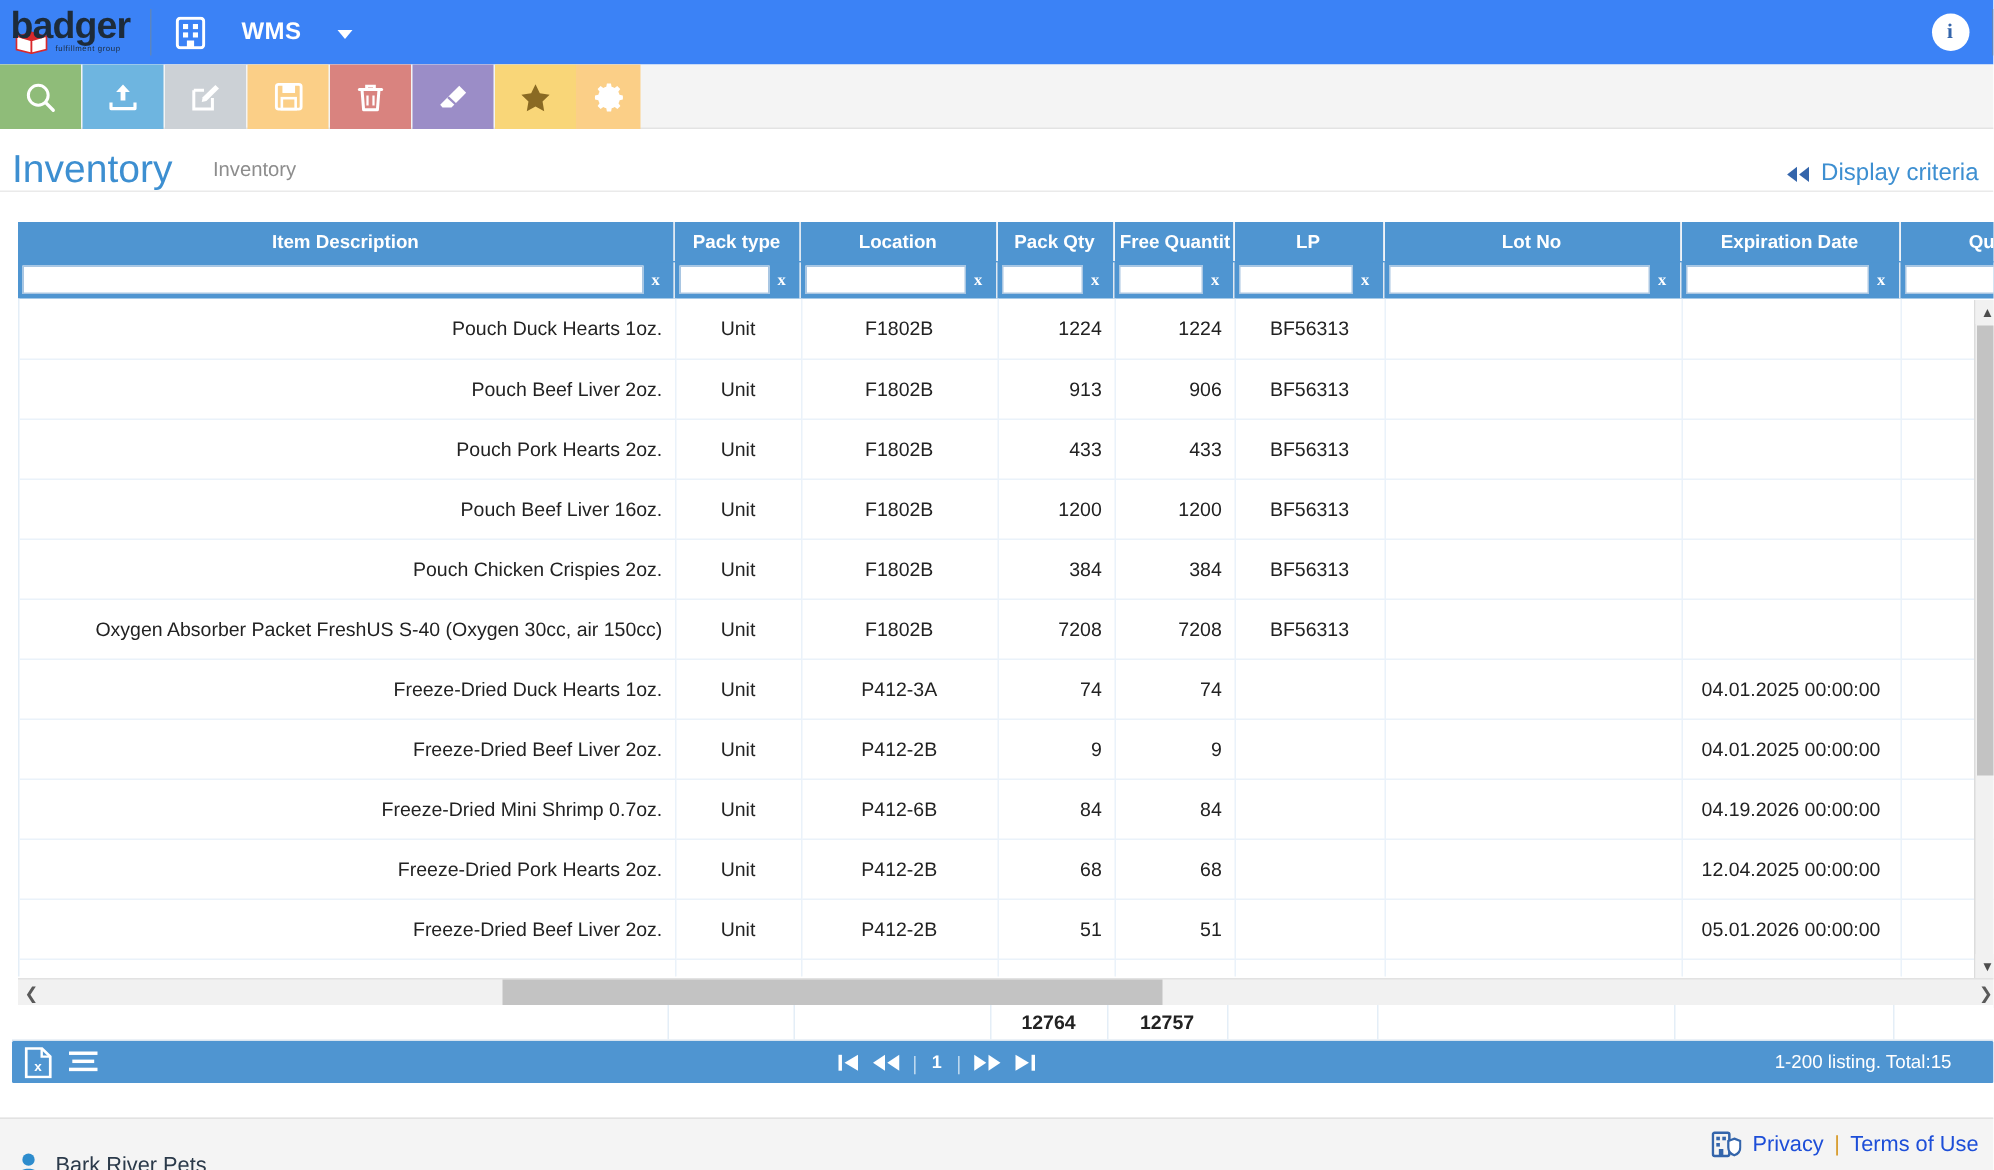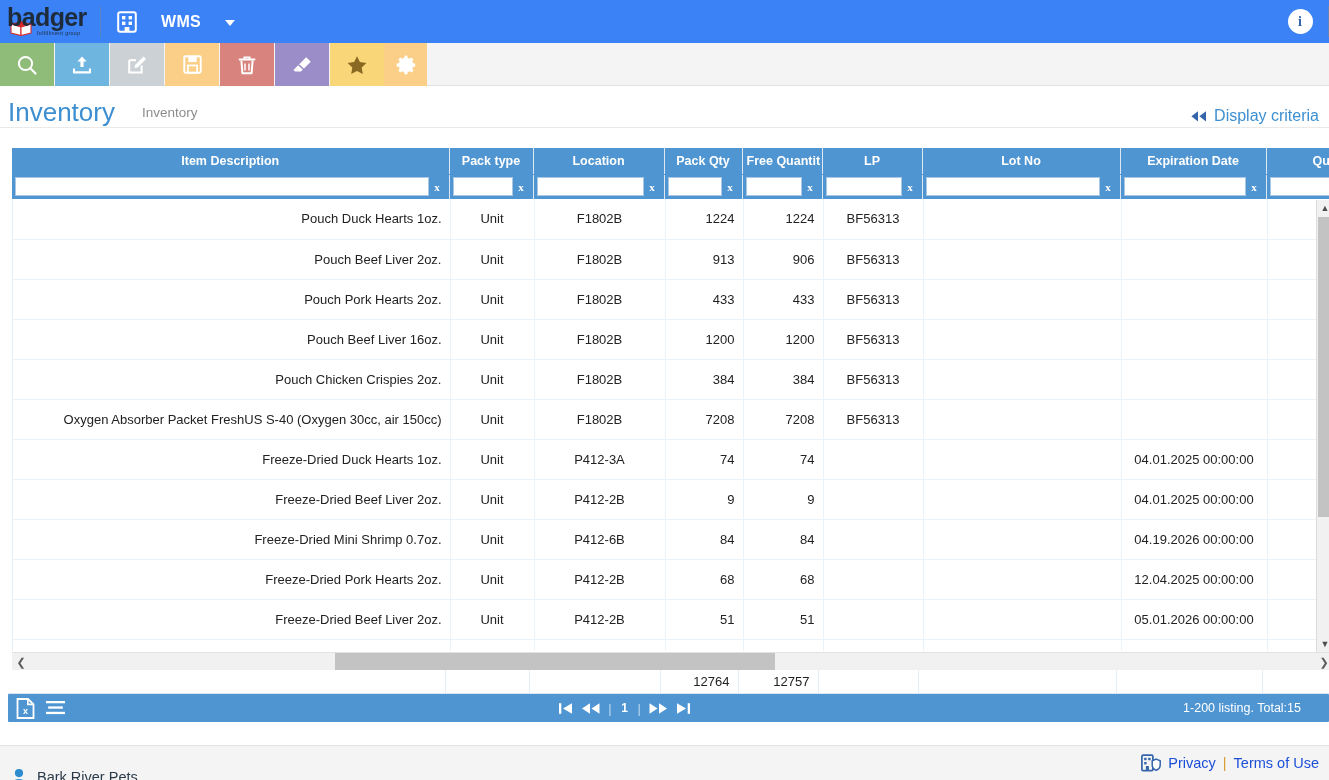"12764" table.totals-tbl td { font-weight: 400 -> 700; text-align: right -> center }
